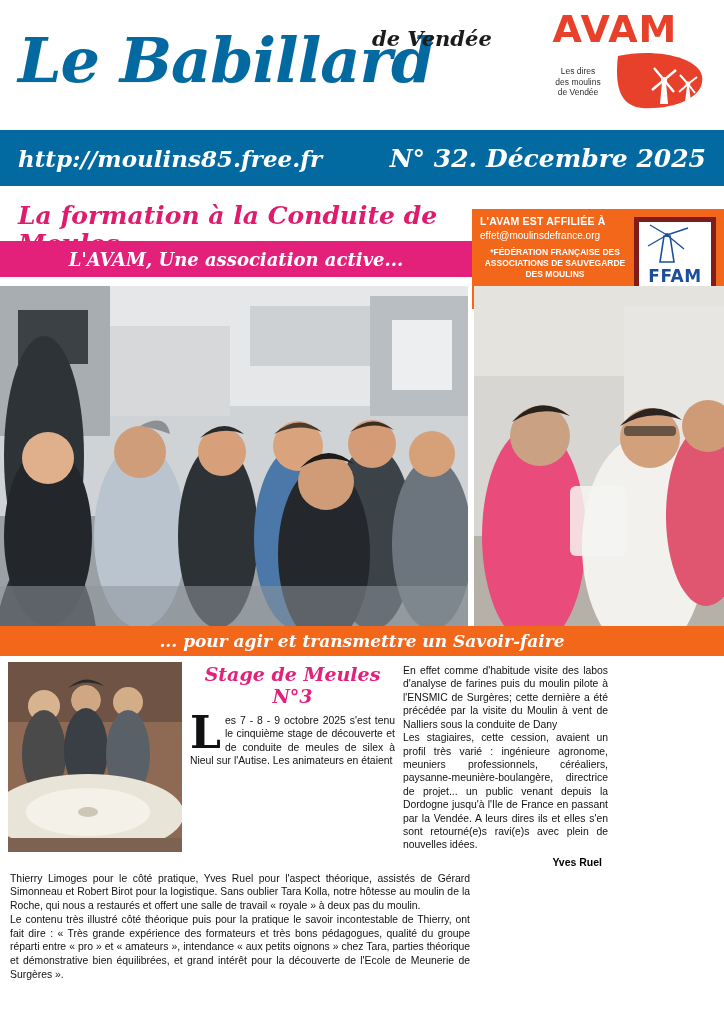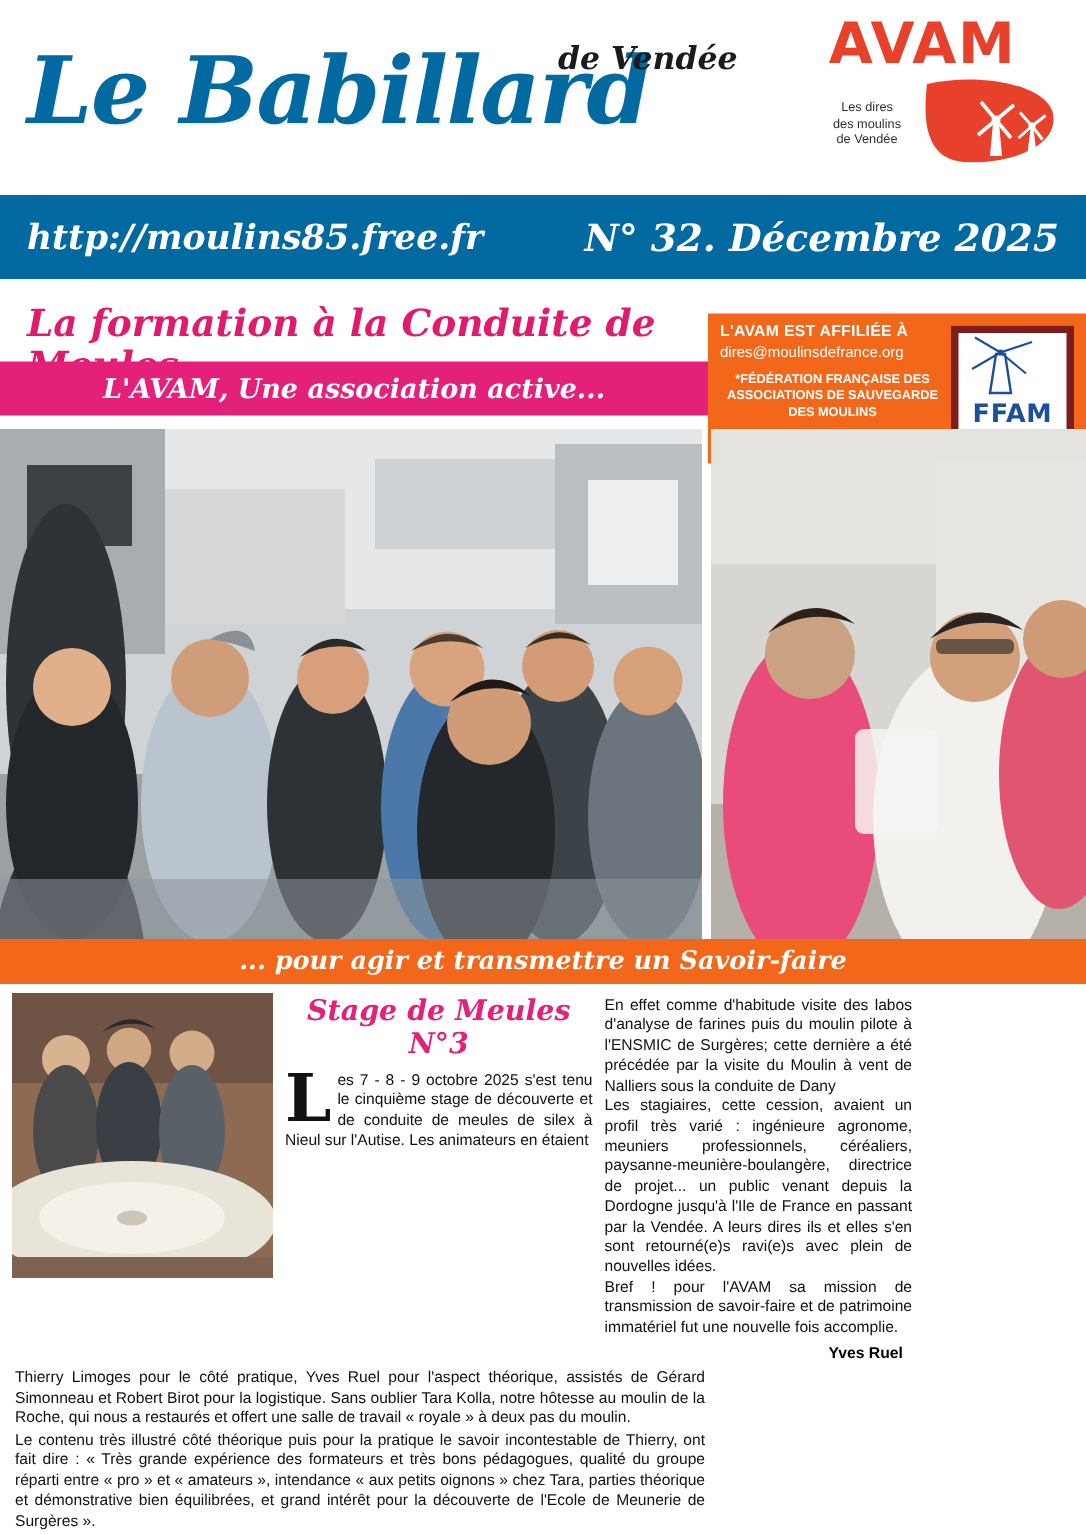"dires@moulinsdefrance.org" div.affil-mail { text: dires@moulinsdefrance.org -> effet@moulinsdefrance.org }
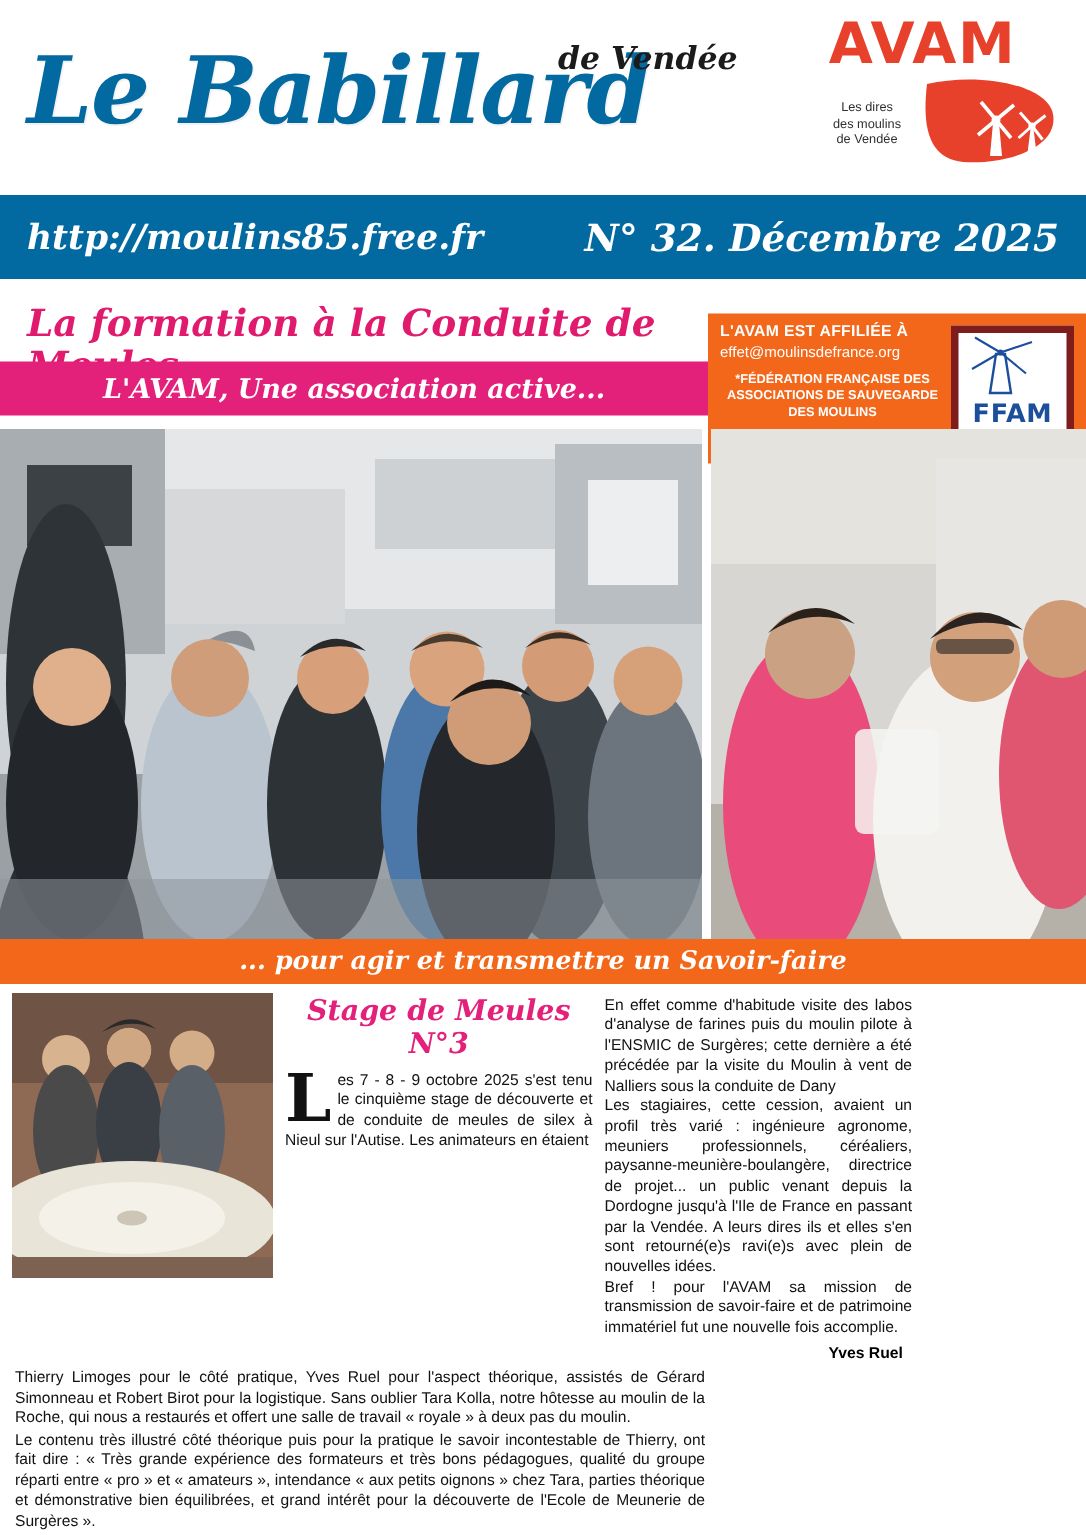"Bref ! pour l'AVAM sa" div.body-text { html: <div>Bref ! pour l'AVAM sa mission de transmission de savoir-faire et de patrimoine immatériel fut une nouvelle fois accomplie.</div> -> none }
